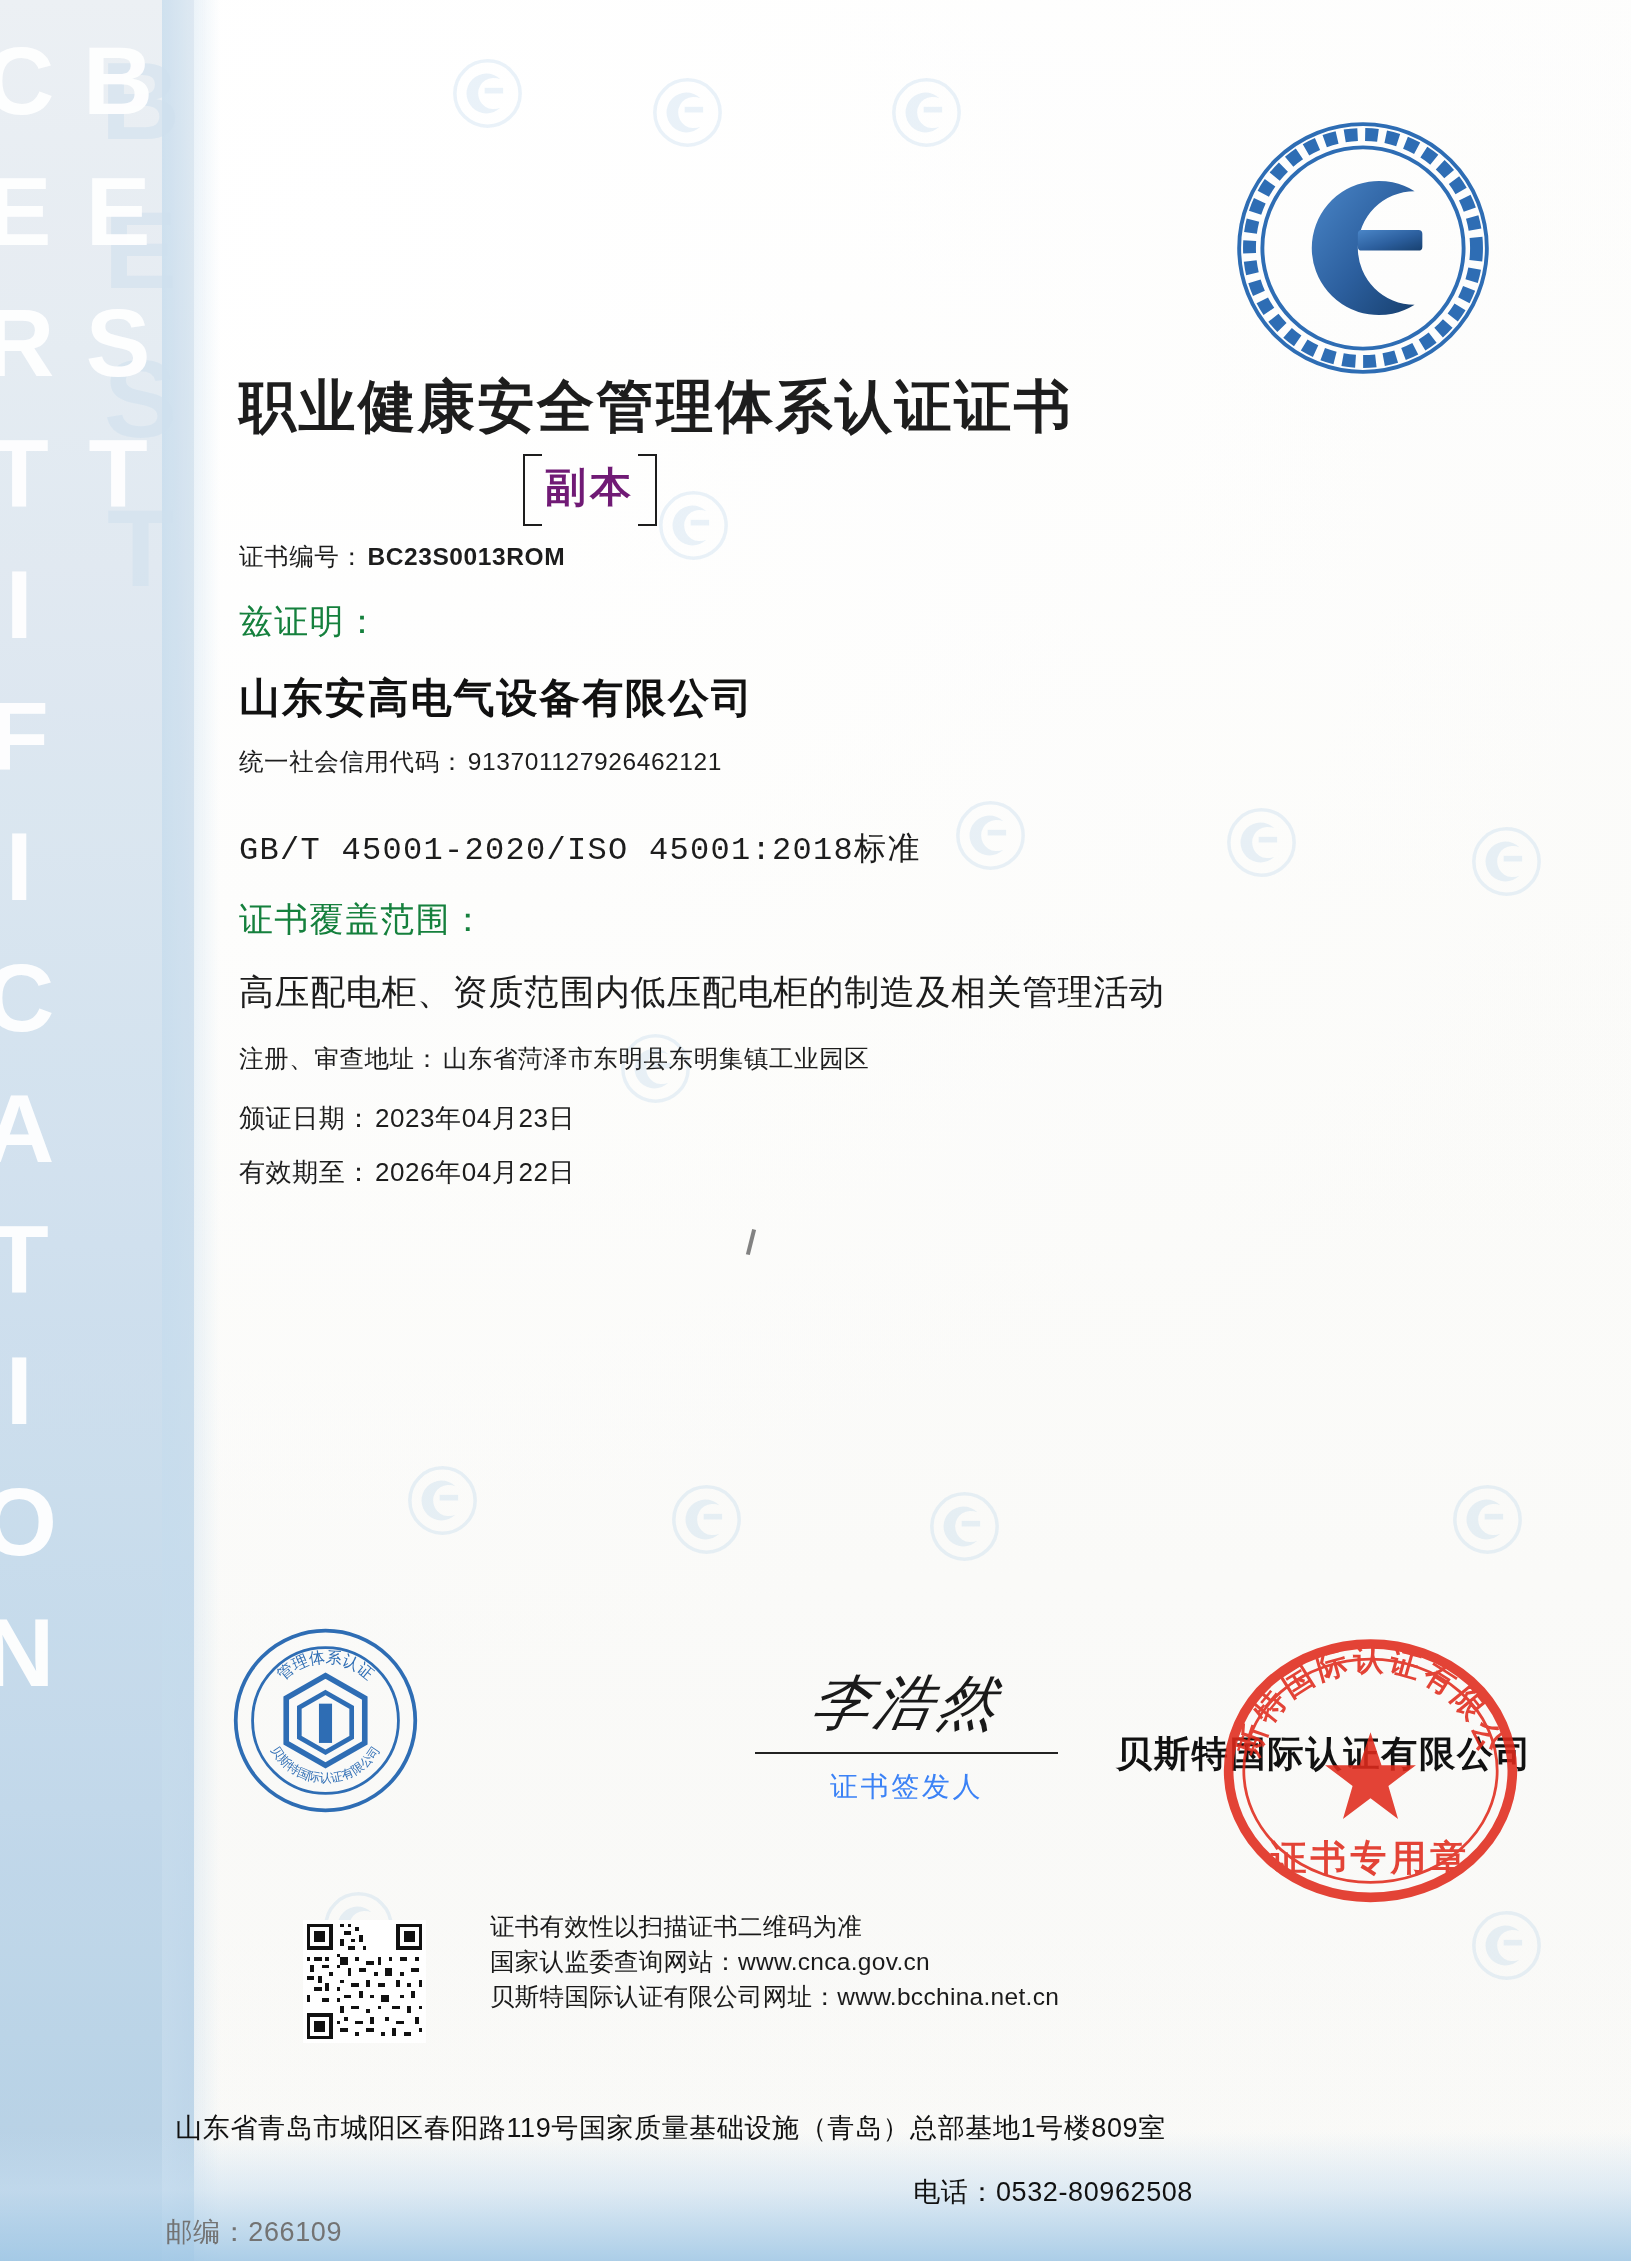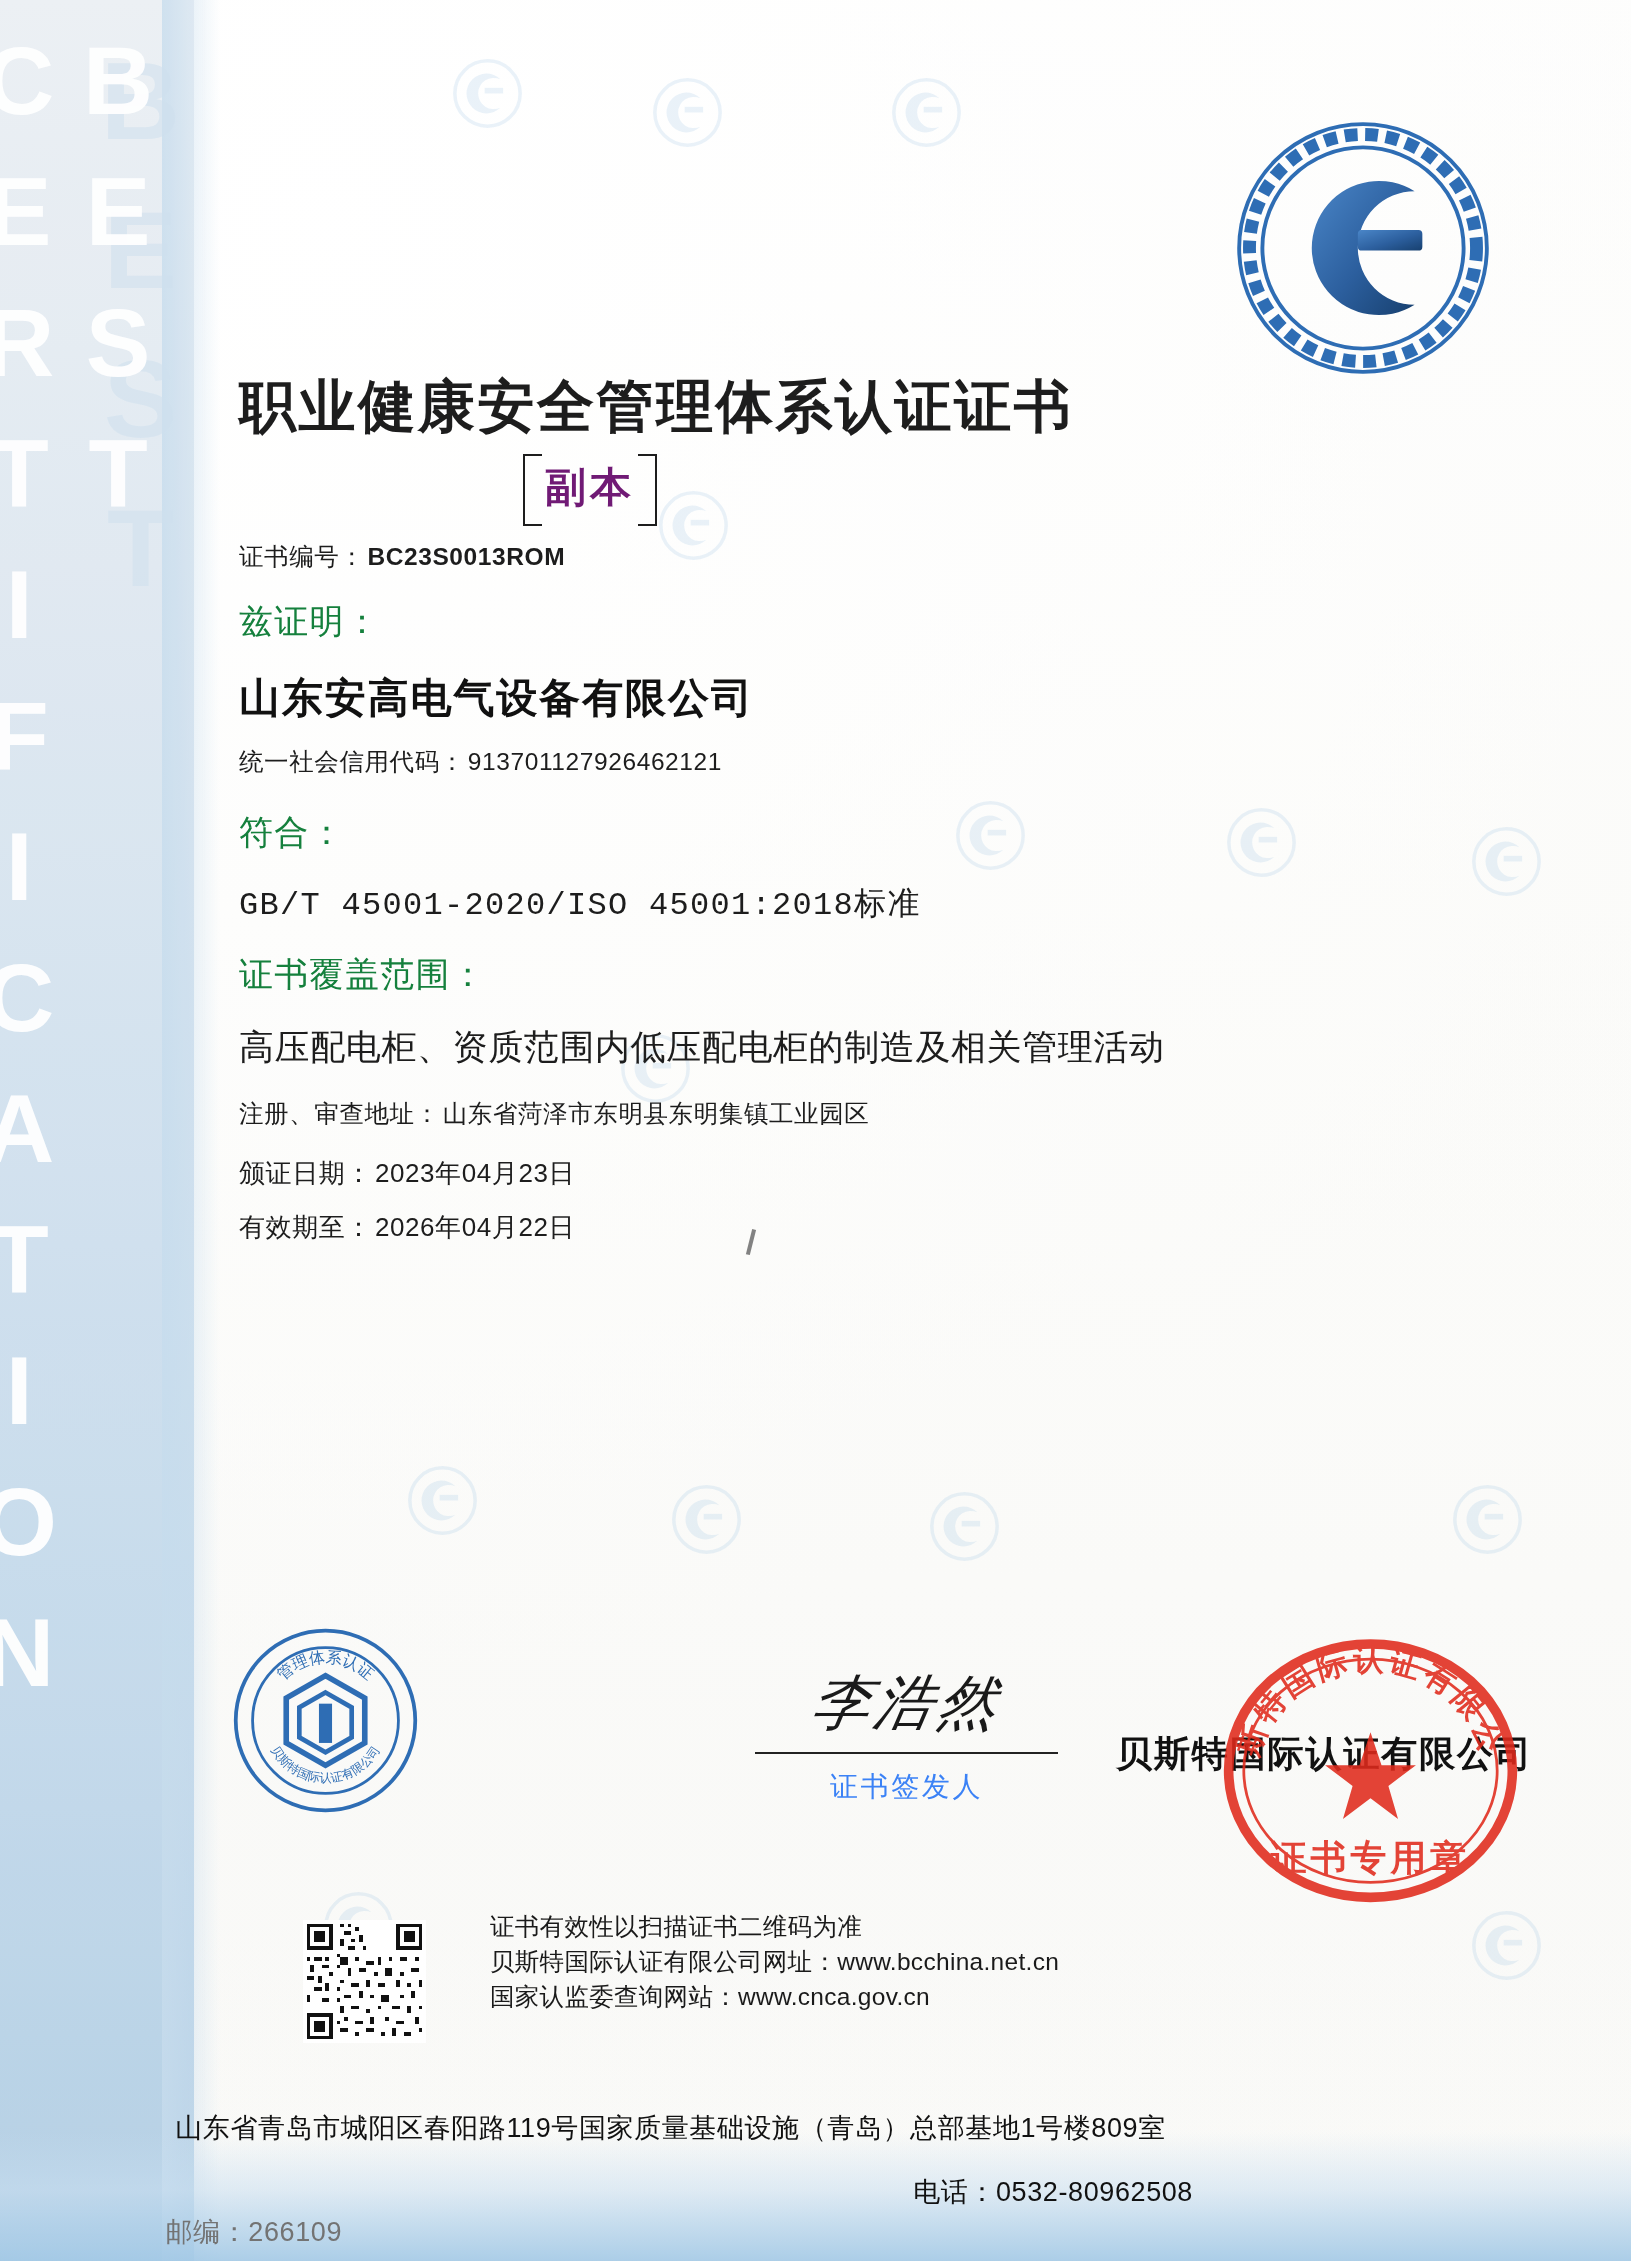"符合：" div.row { html: <div> <span>符合：</span> </div> -> none }
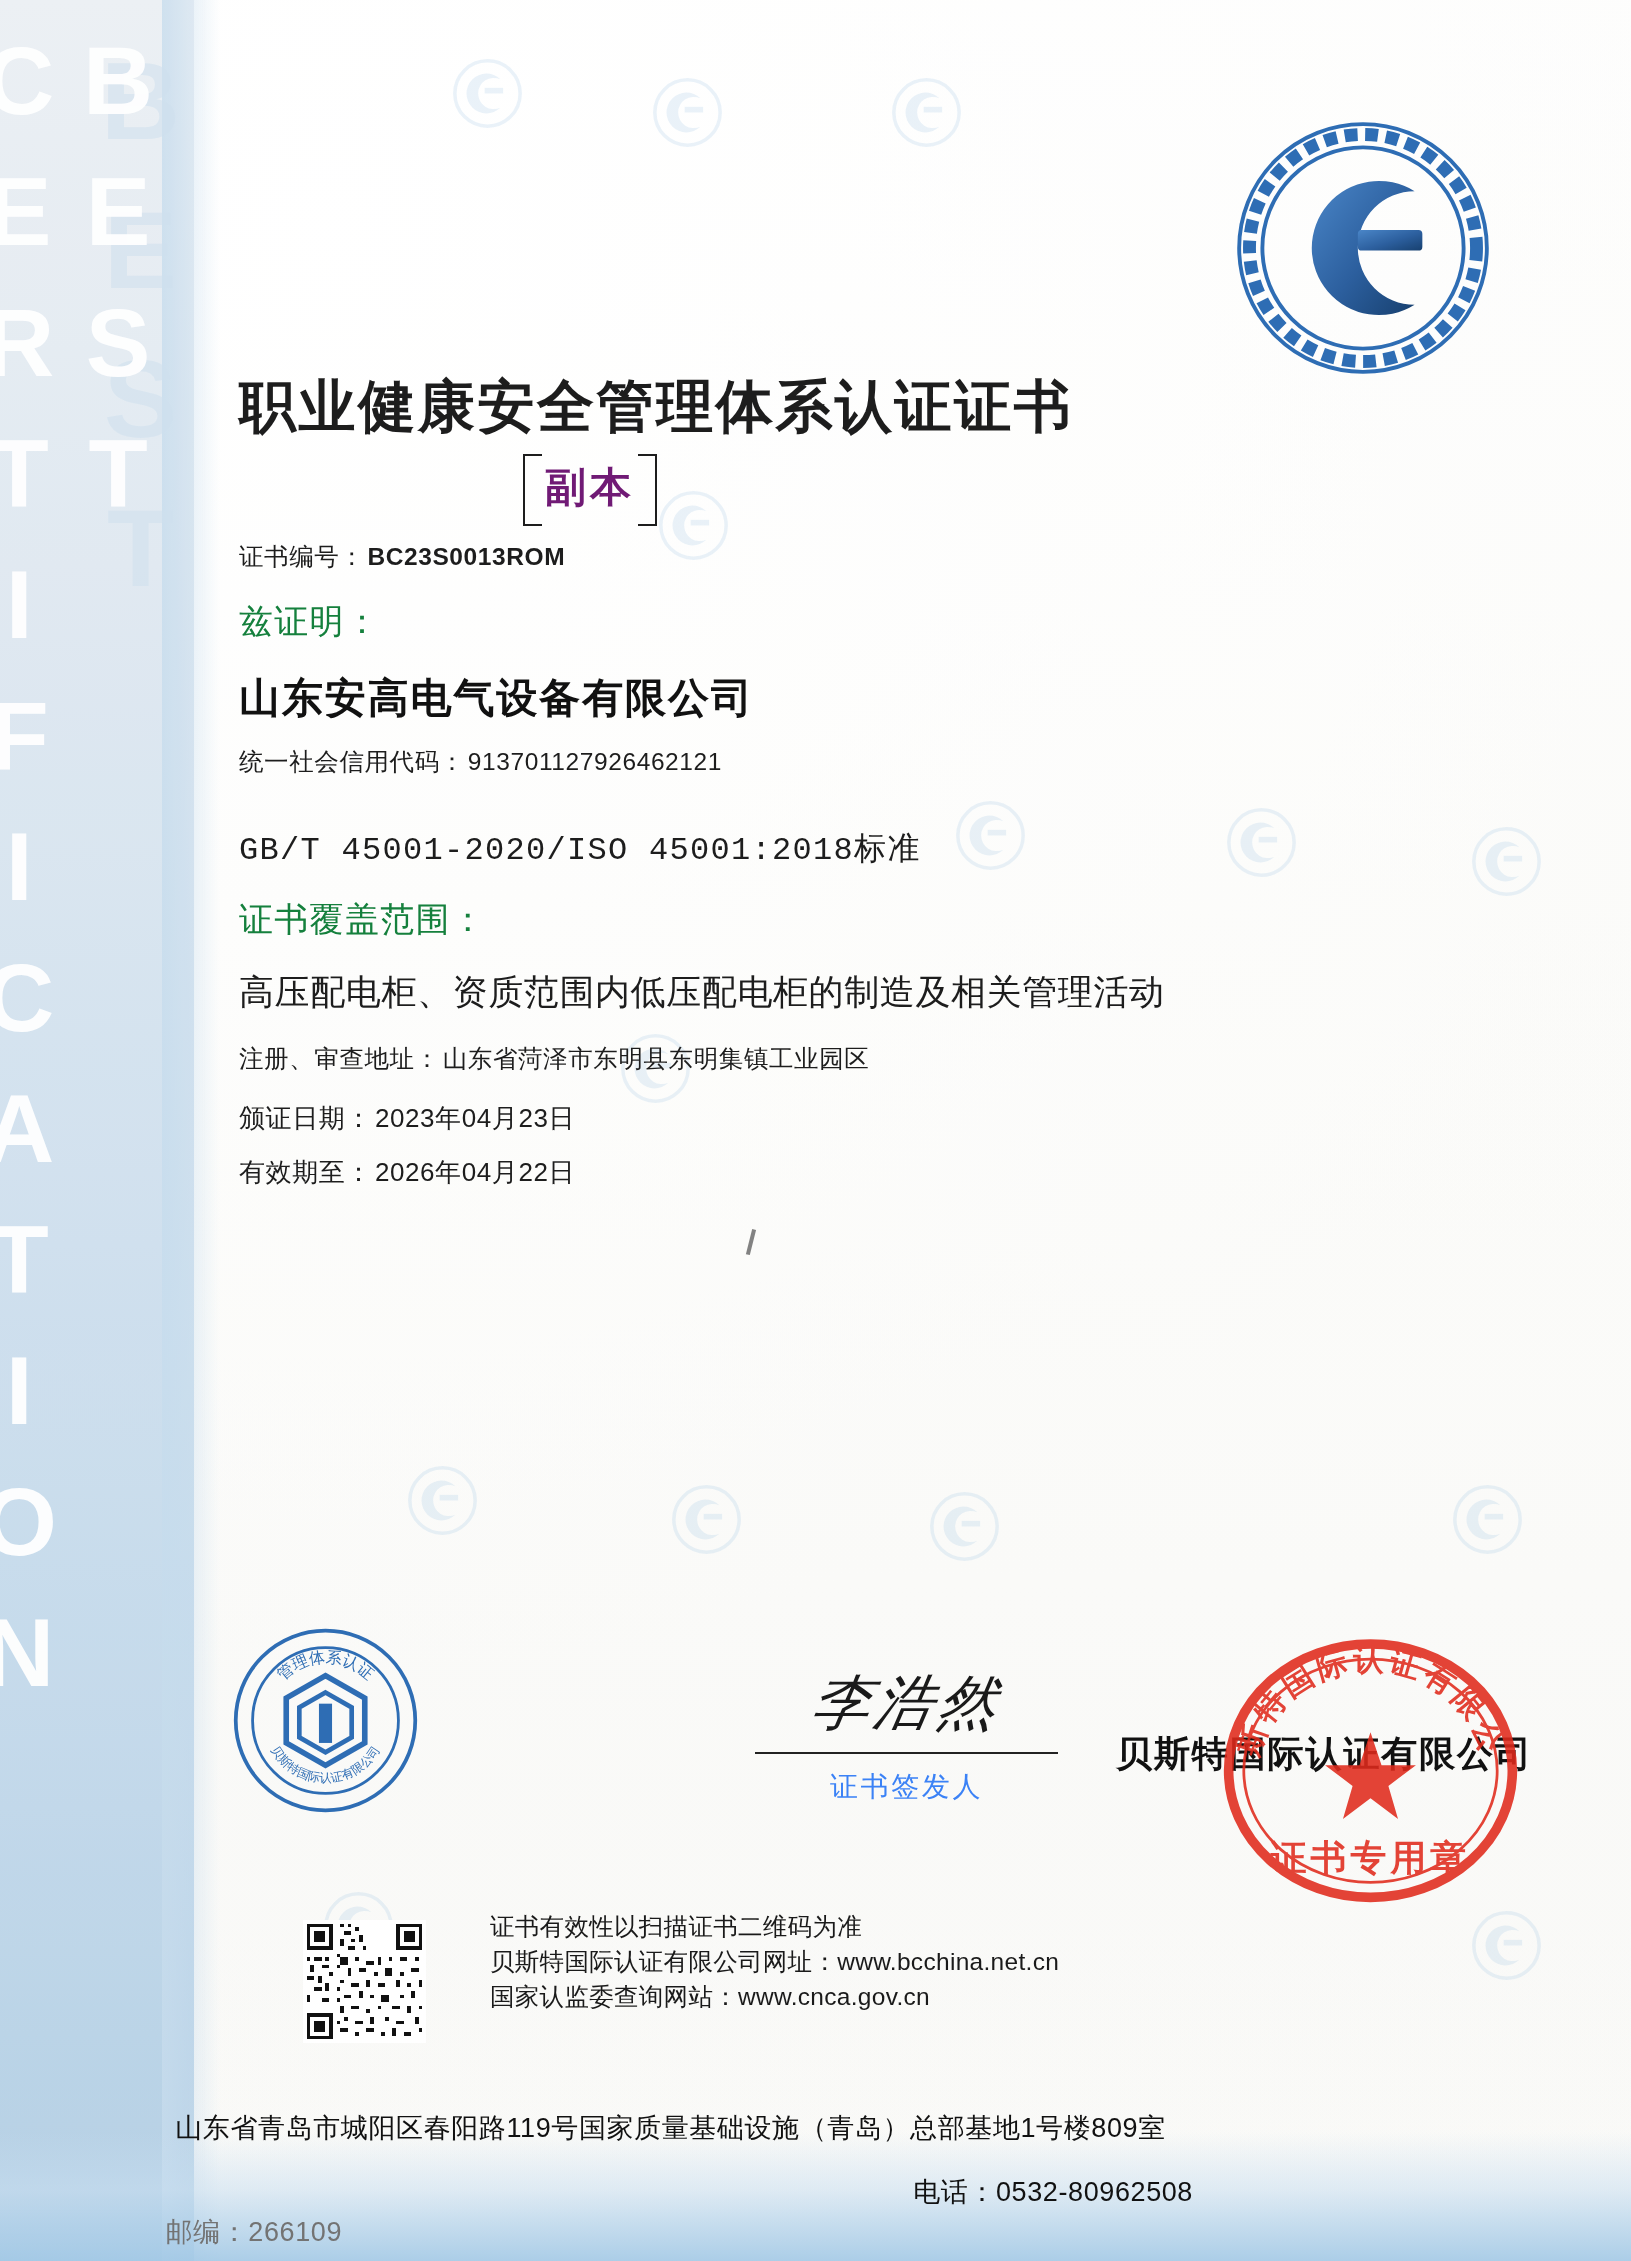"贝斯特国际认证有限公司网址：www.bcchina.net.cn" div { order: before "国家认监委查询网站：www.cnca.gov.cn" -> after "国家认监委查询网站：www.cnca.gov.cn" }
